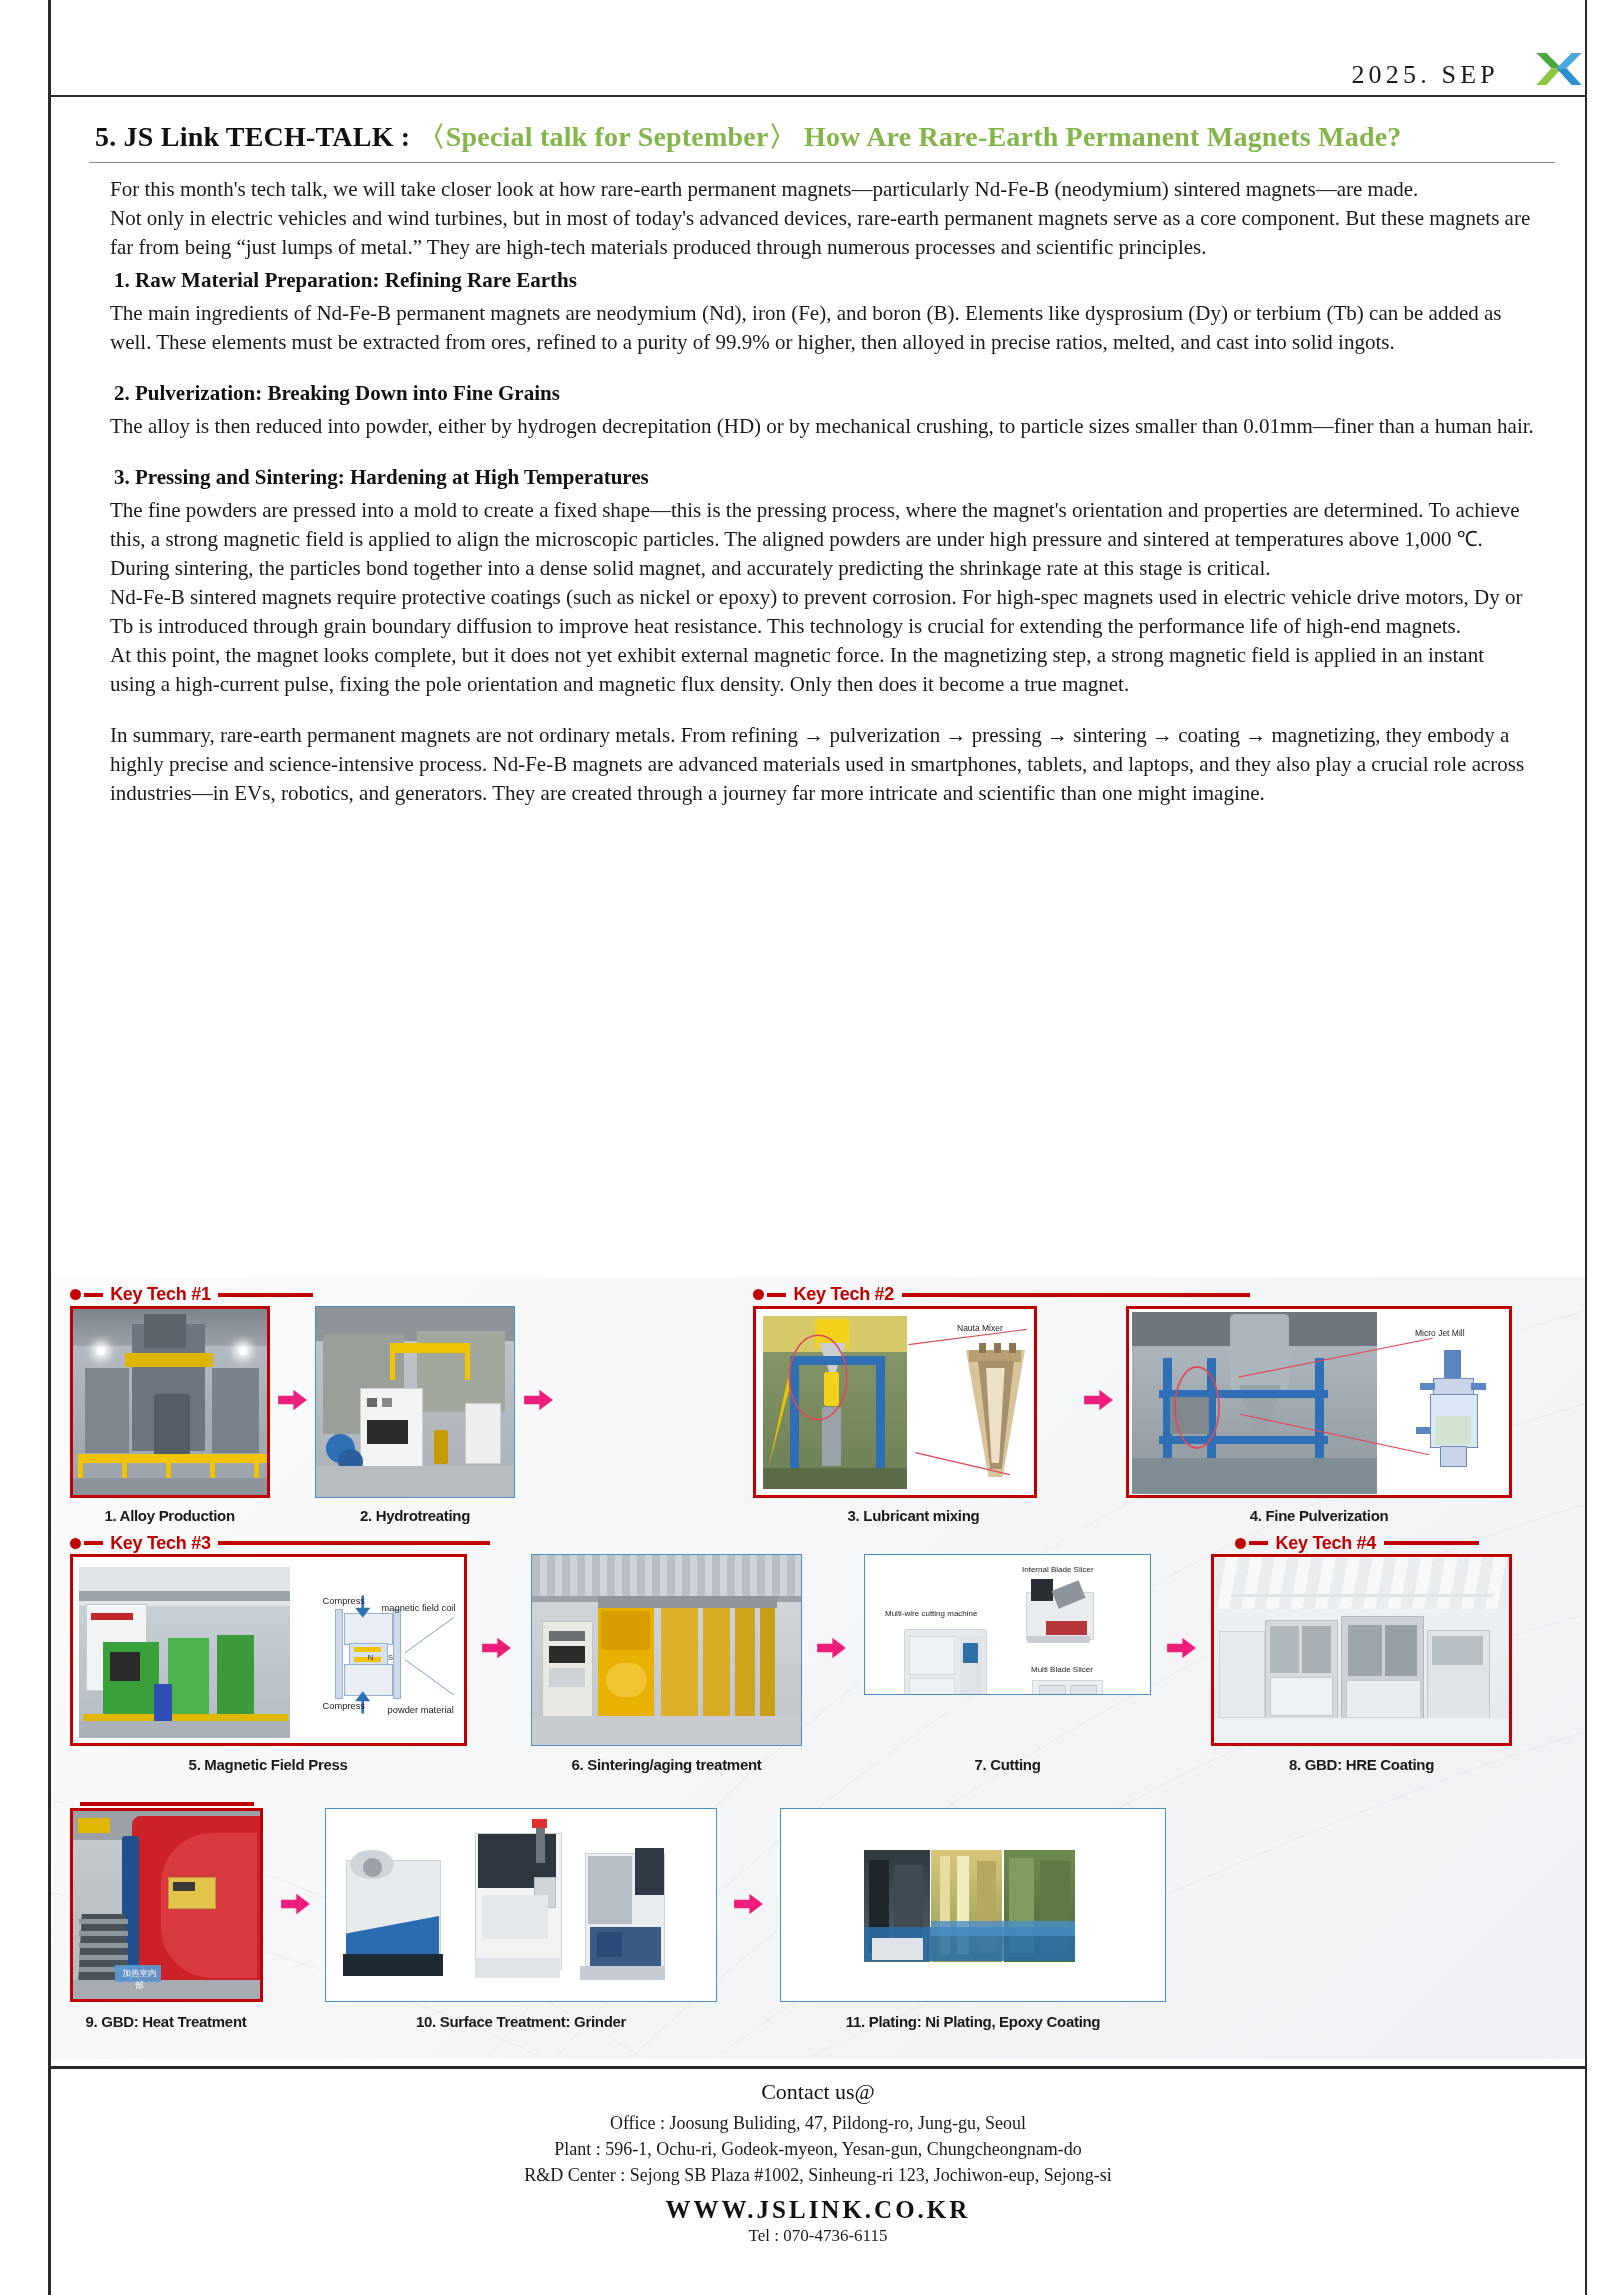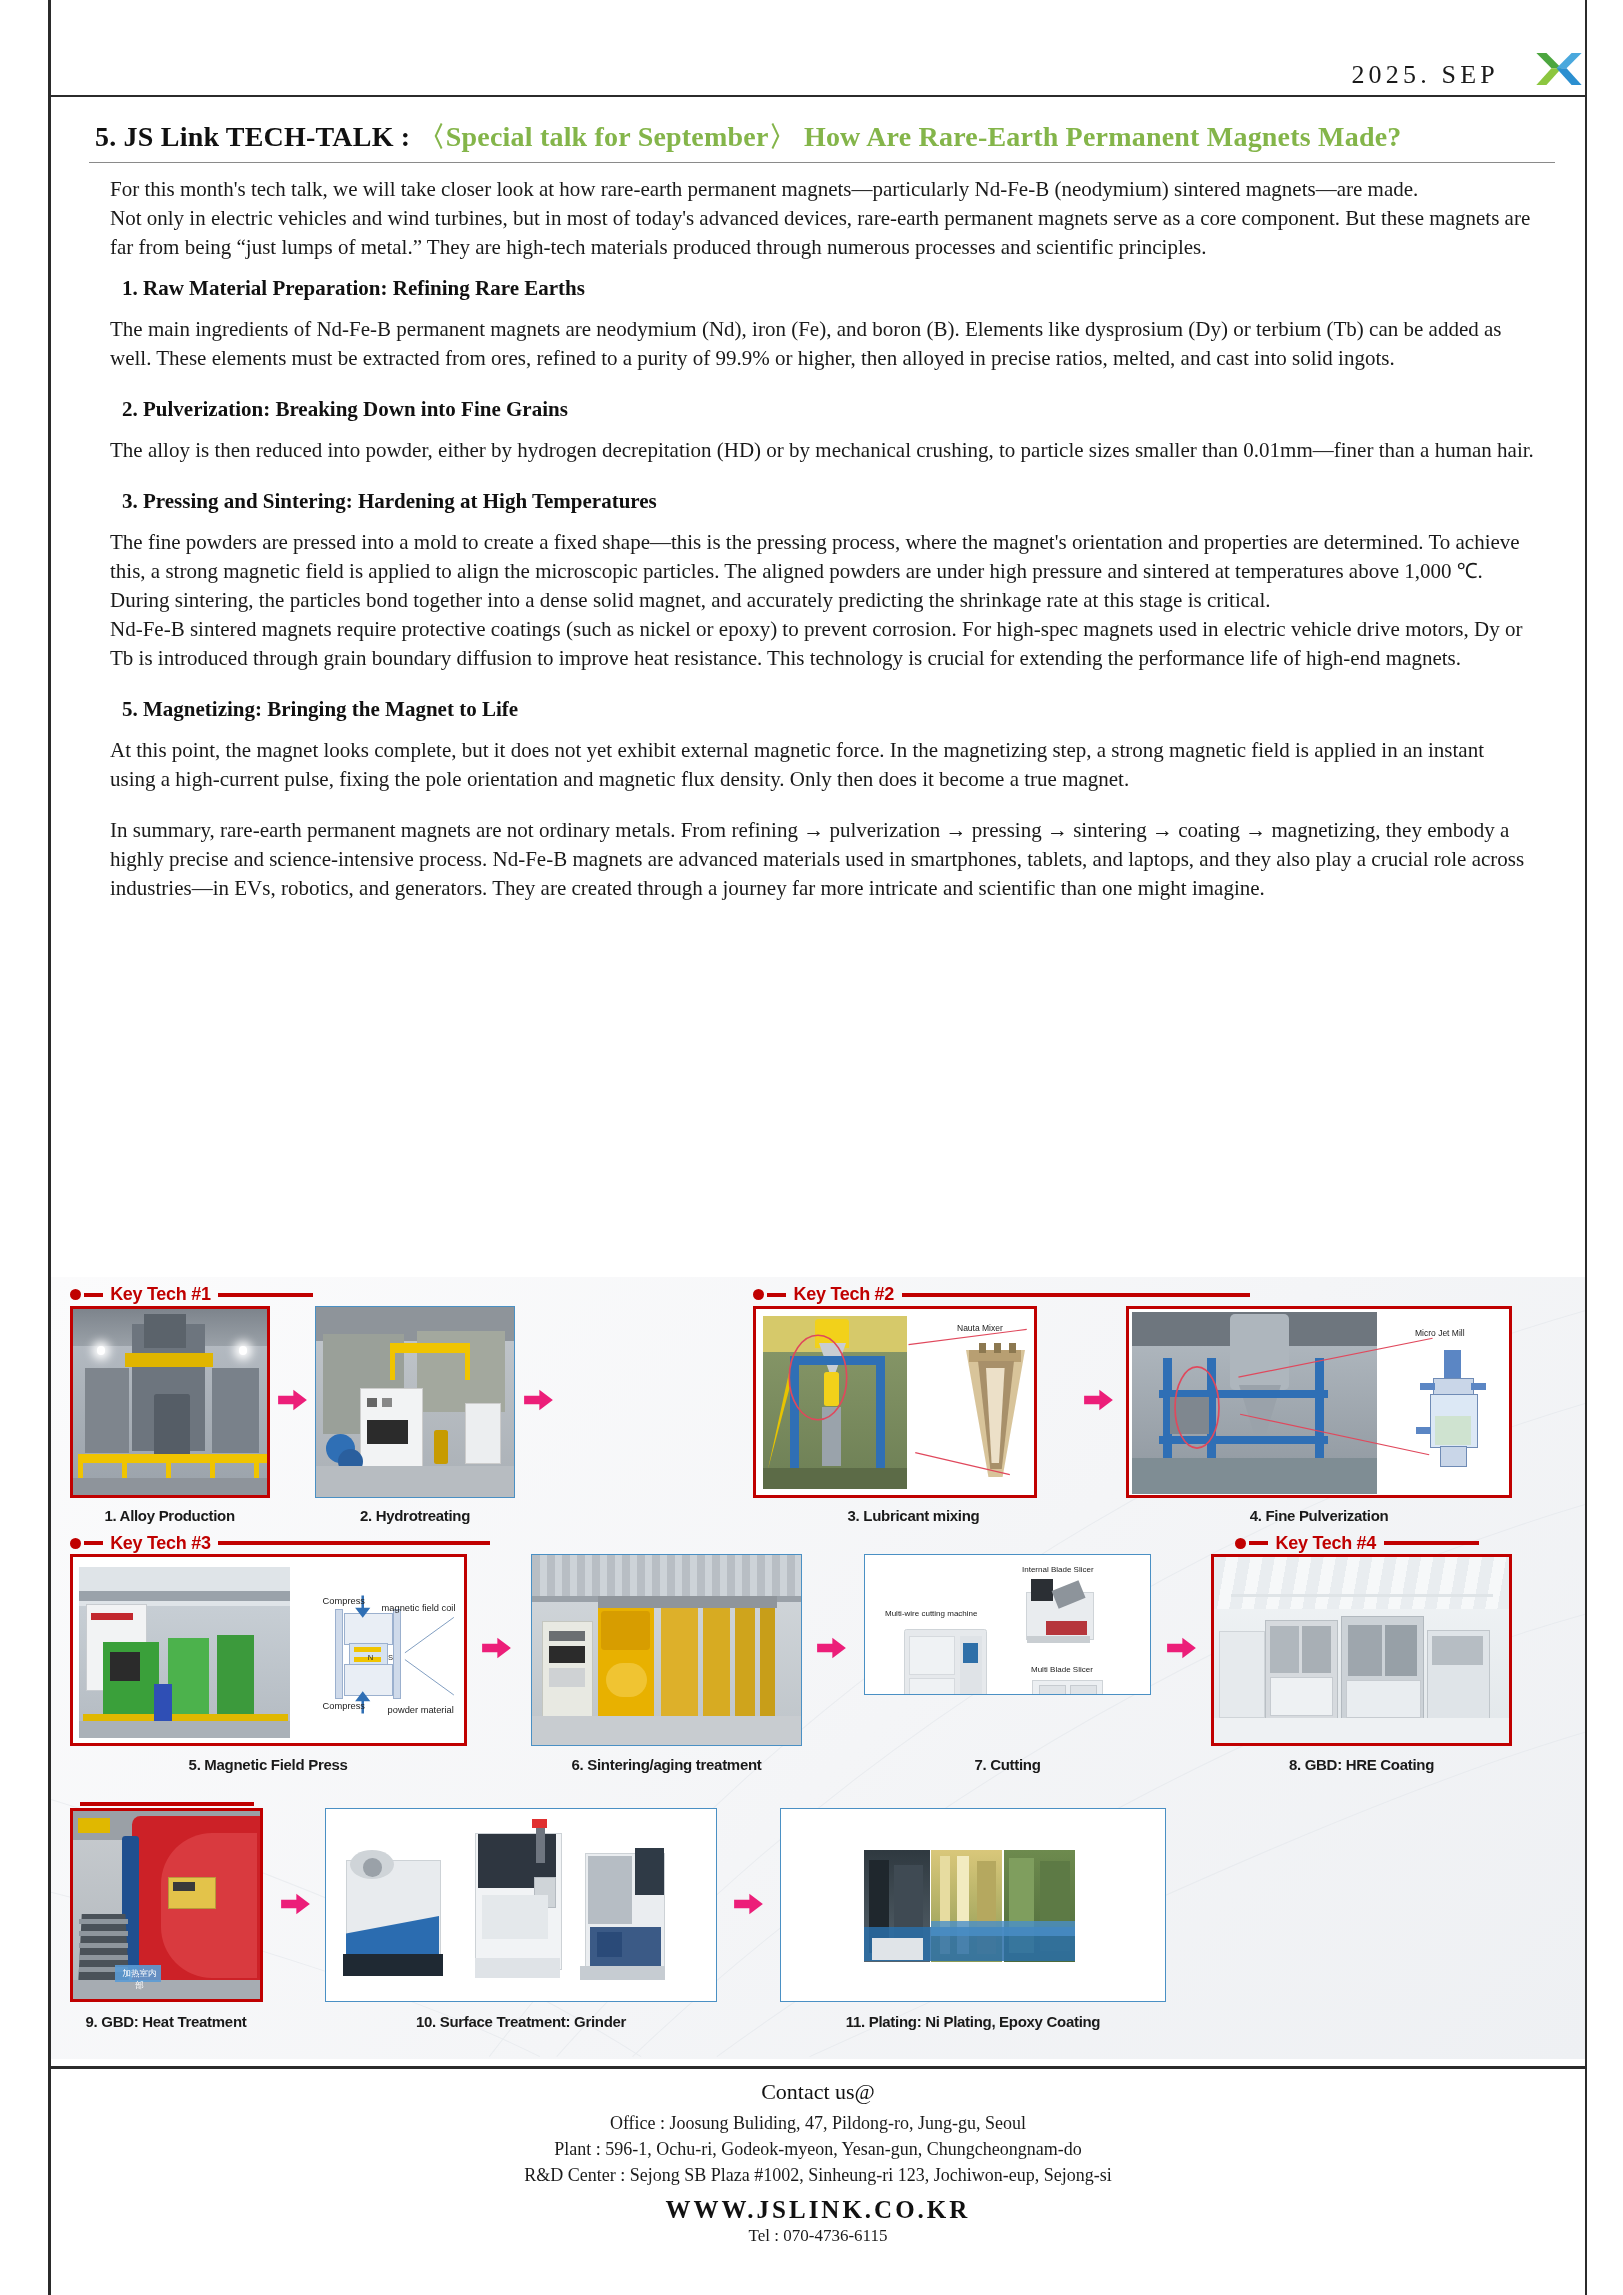"1. Raw Material Preparation: Refining" .sec-head { margin: 12px -> 4px }
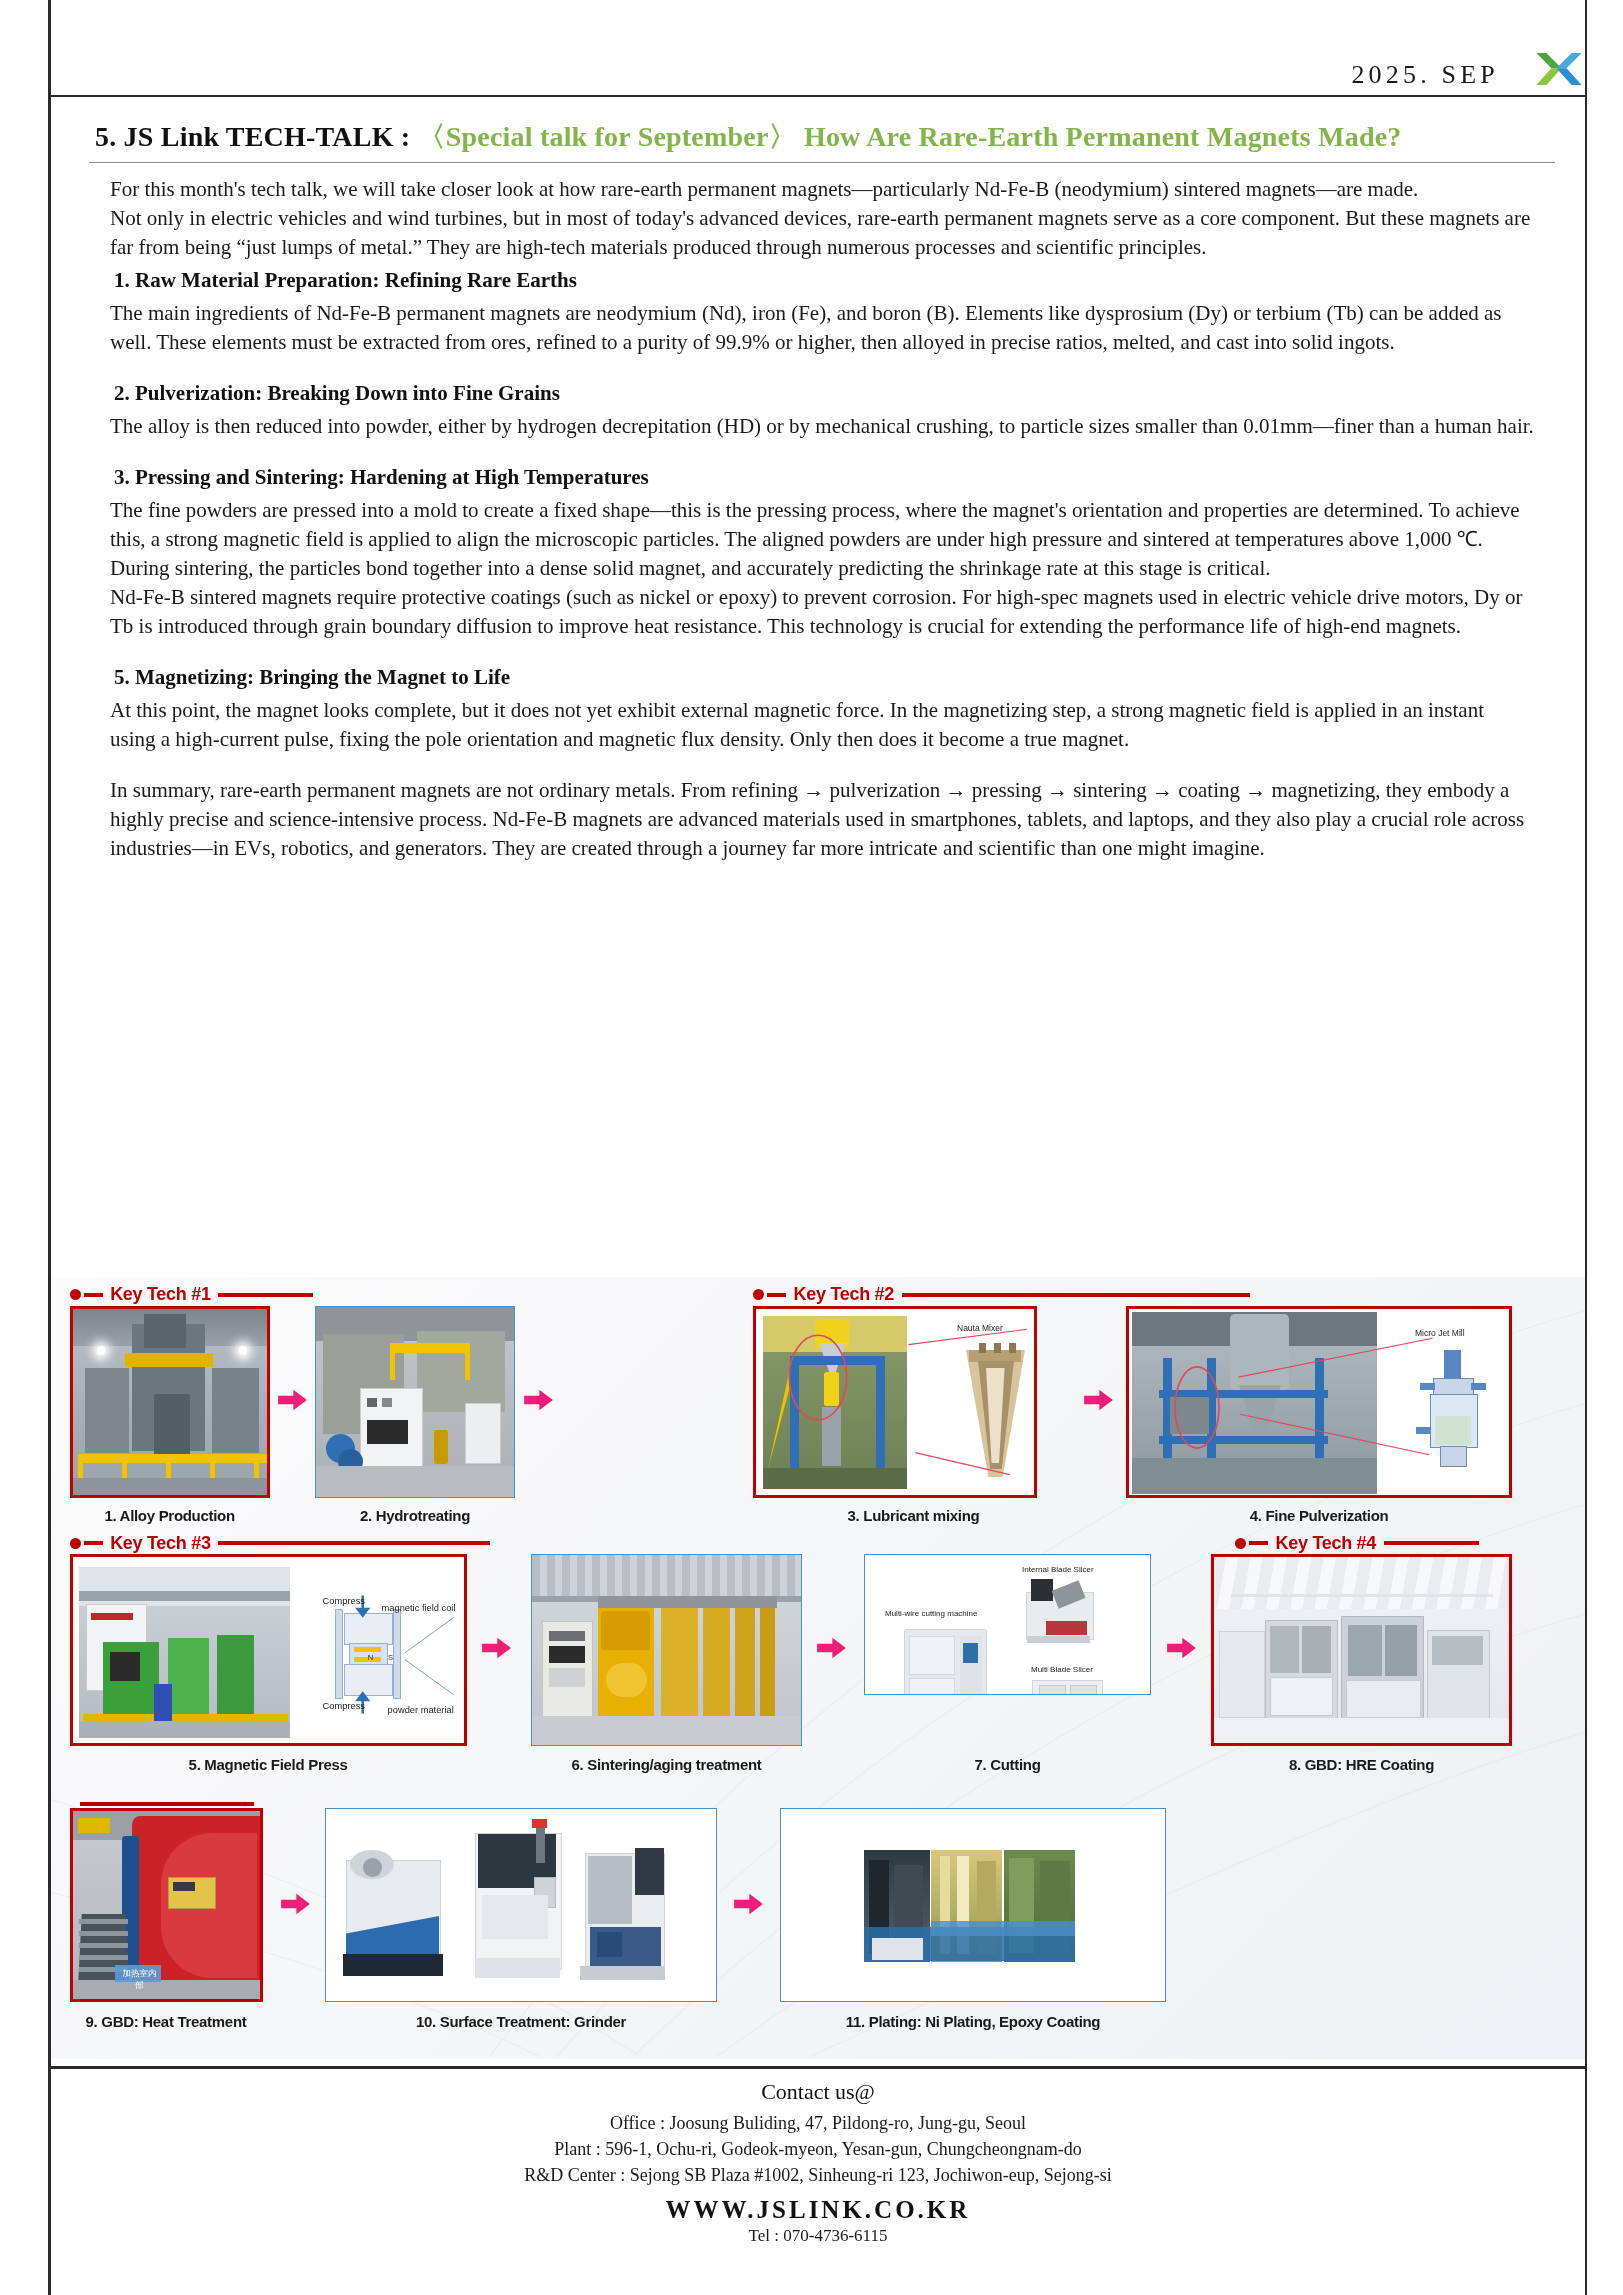"5. Magnetizing: Bringing the Magnet" p.sec-head { html: <p>5. Magnetizing: Bringing the Magnet to Life</p> -> none }
